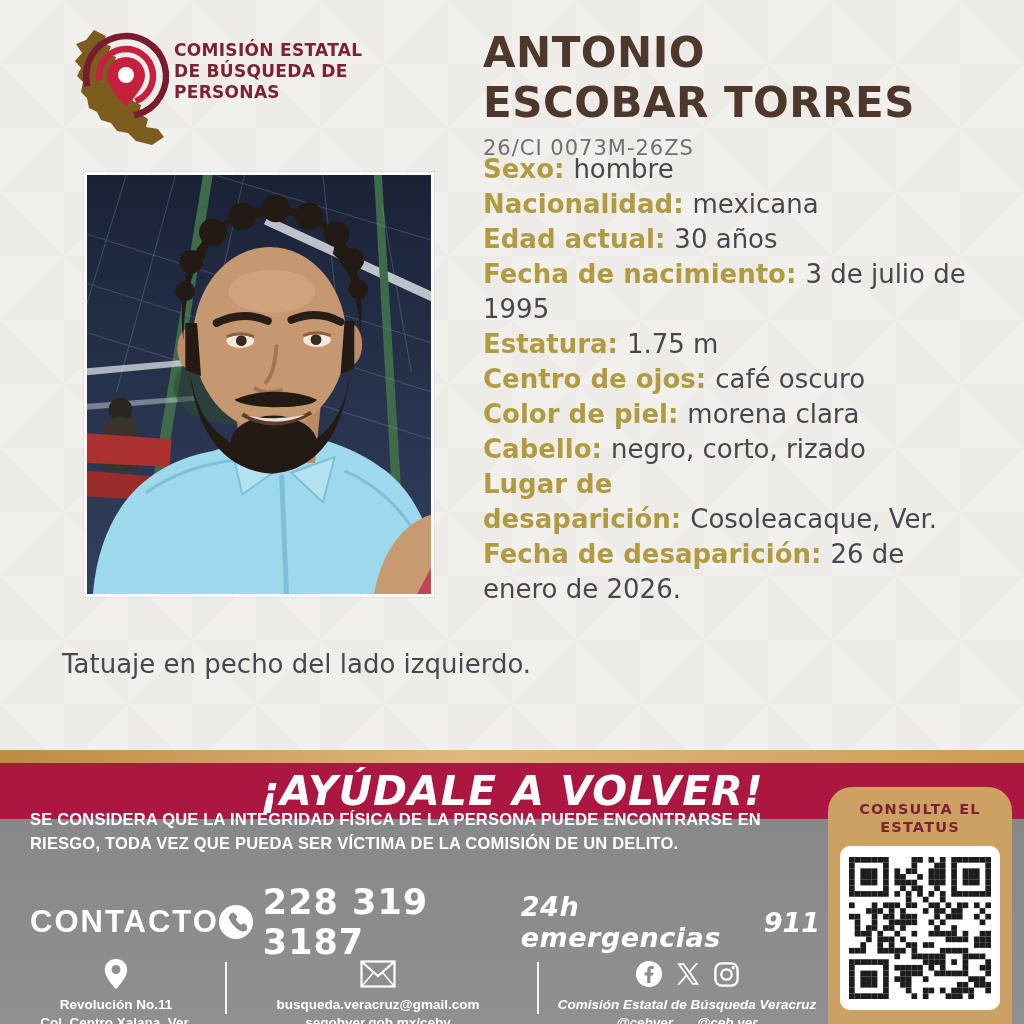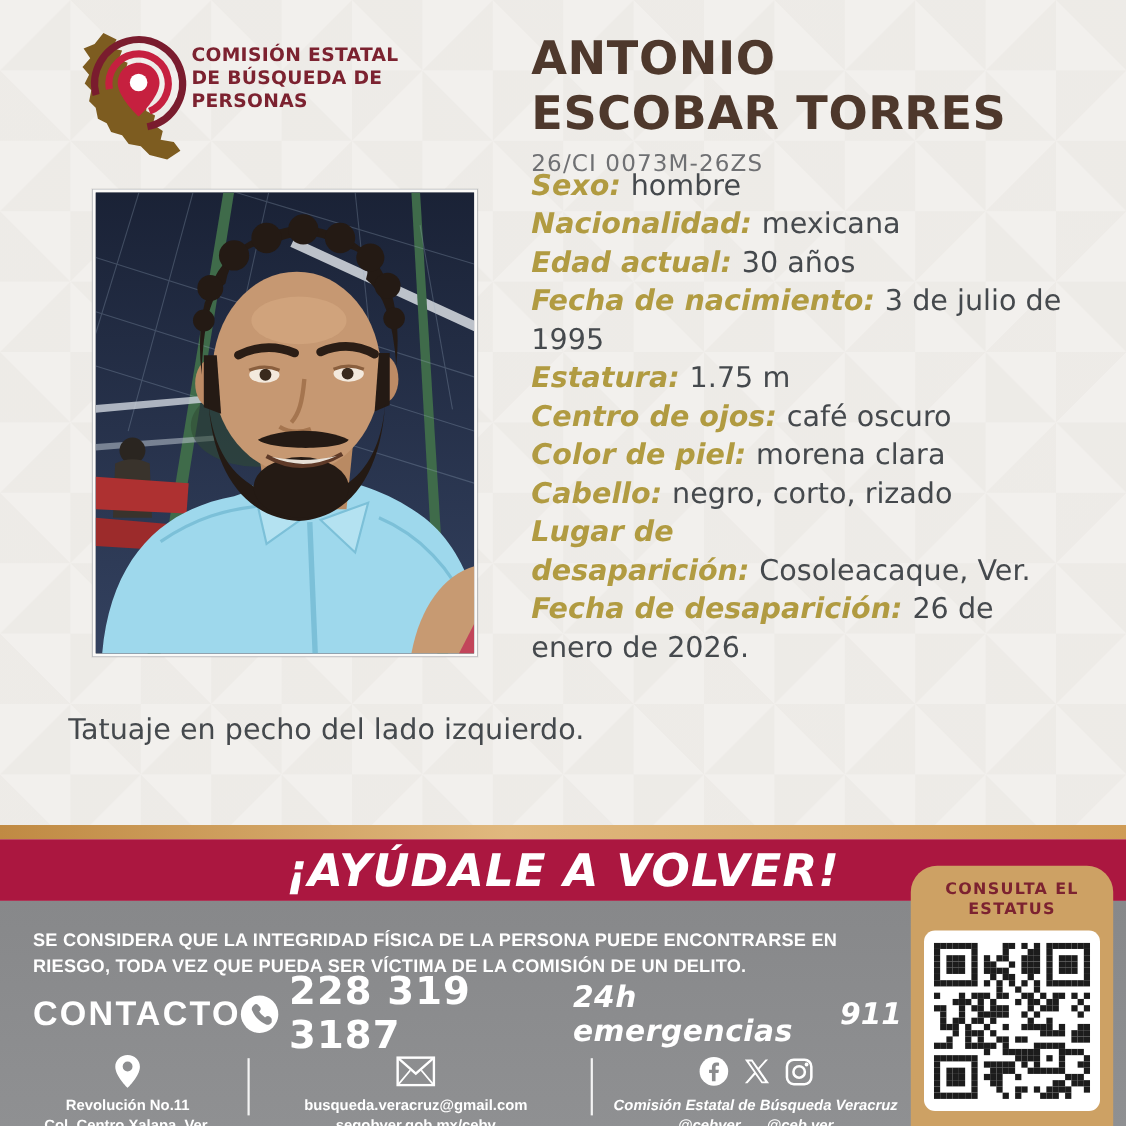"Sexo:" .dl { font-style: italic -> none }
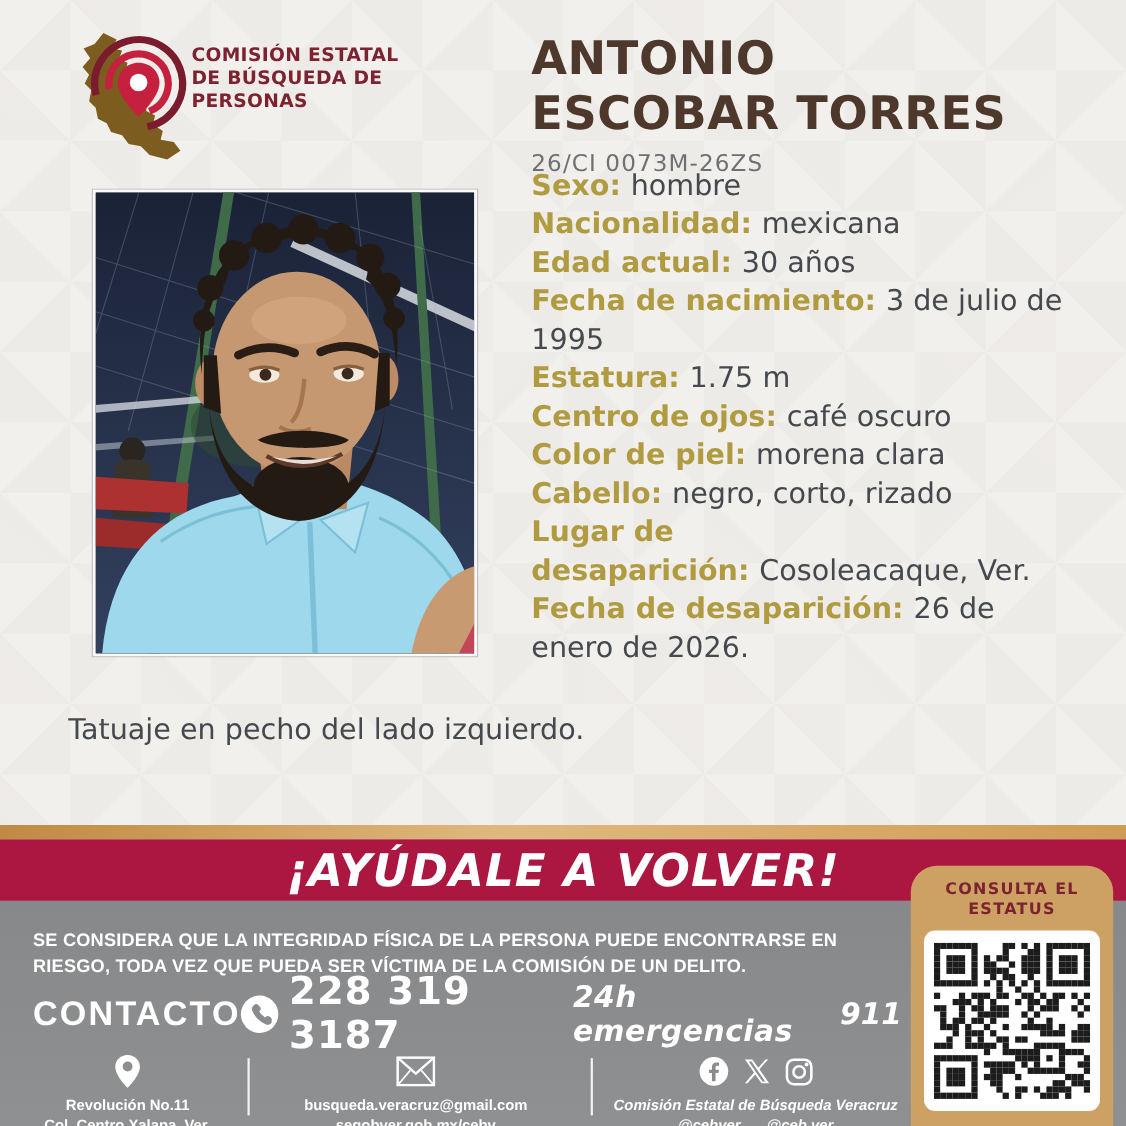"SE CONSIDERA QUE LA INTEGRIDAD" .warning { top: 843px -> 807px }
